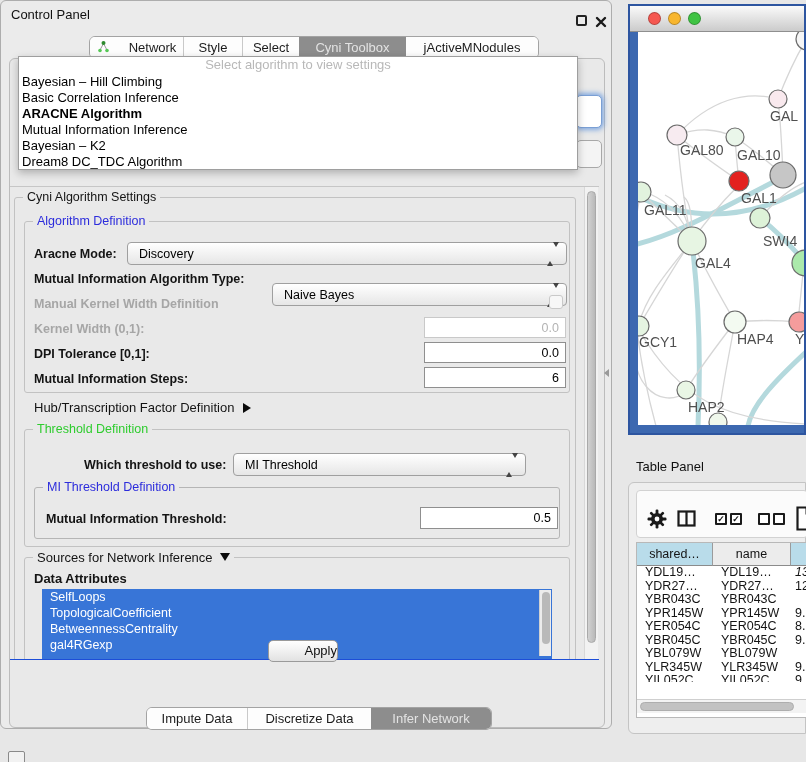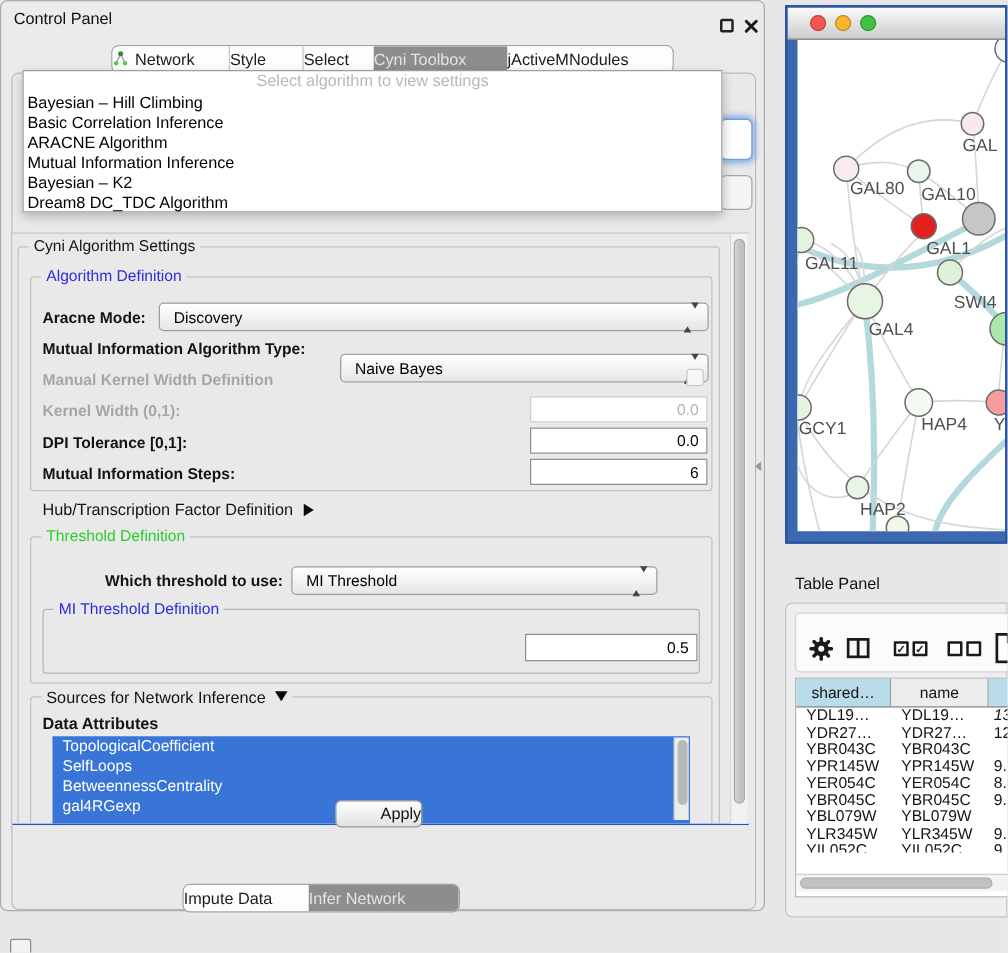"Network" .tabbar .tab { gap: 5px -> 19px; justify-content: flex-start -> center }
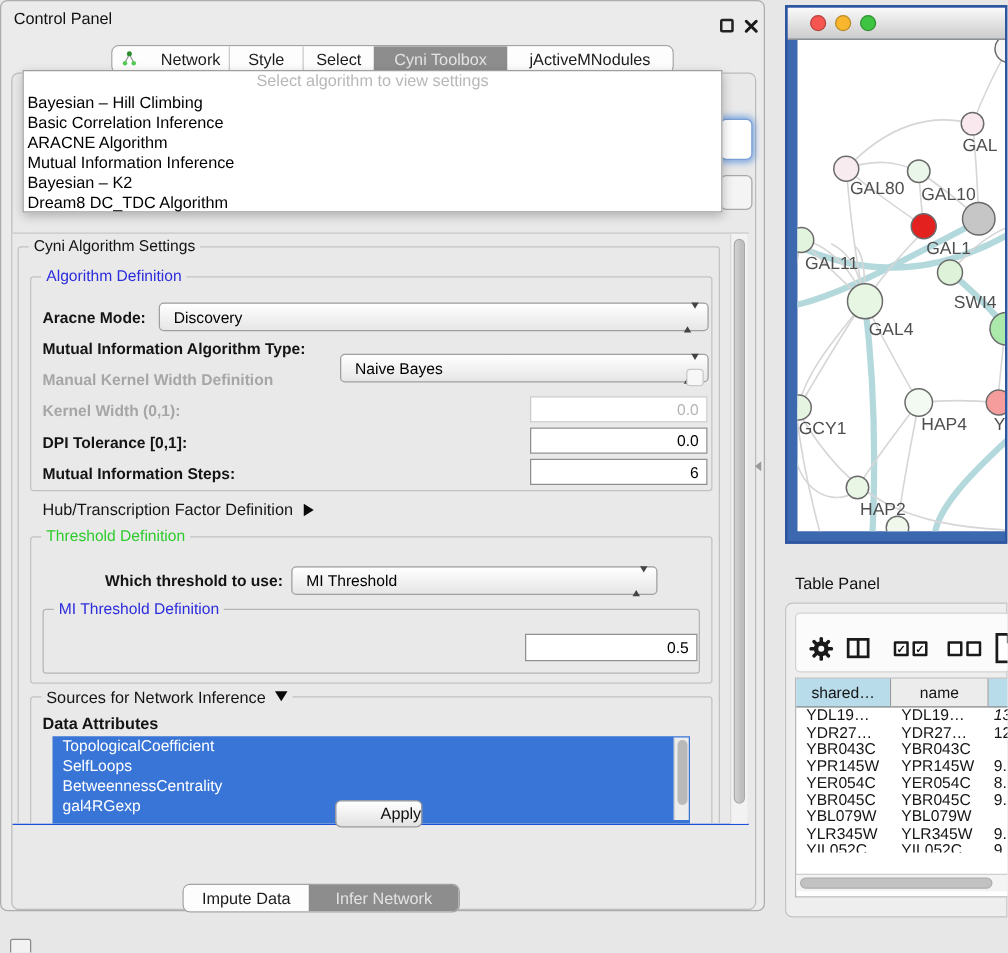"ARACNE Algorithm" .popup-opt.bold { font-weight: normal -> bold }
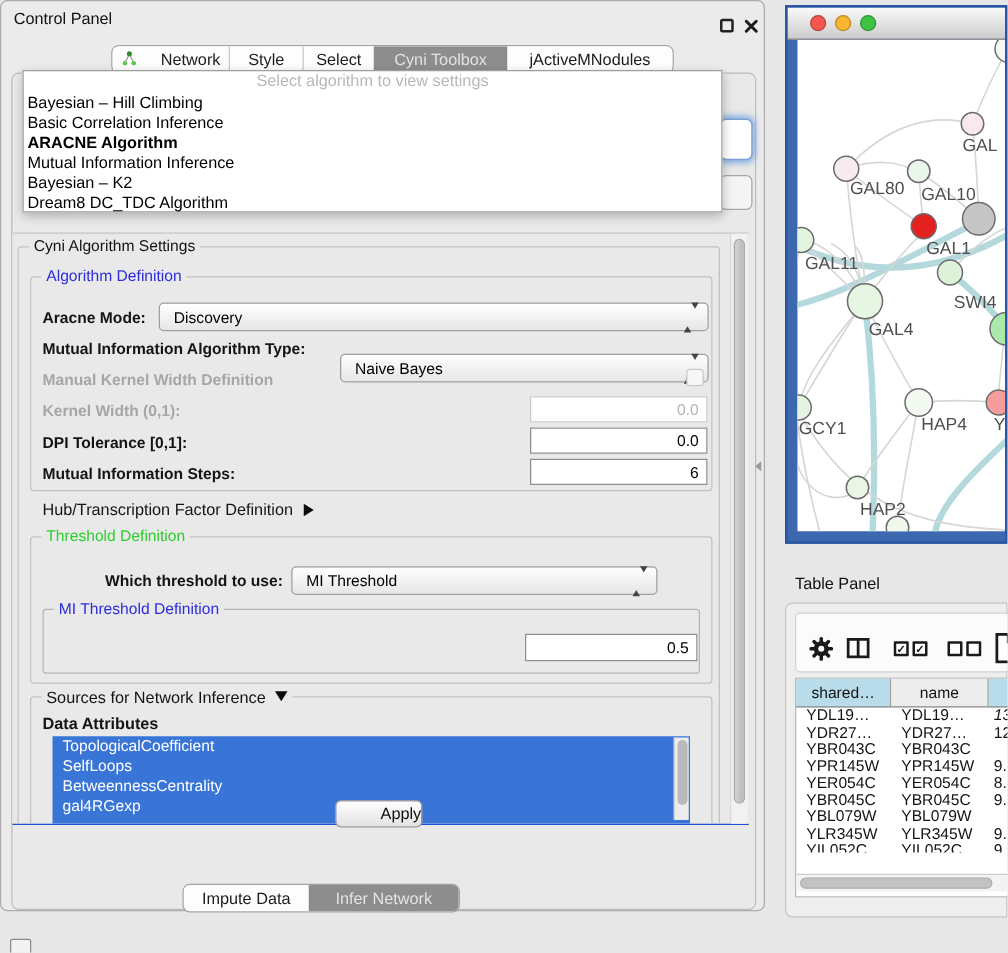"Mutual Information Threshold:" div.lbl { html: none -> <div>Mutual Information Threshold:</div> }
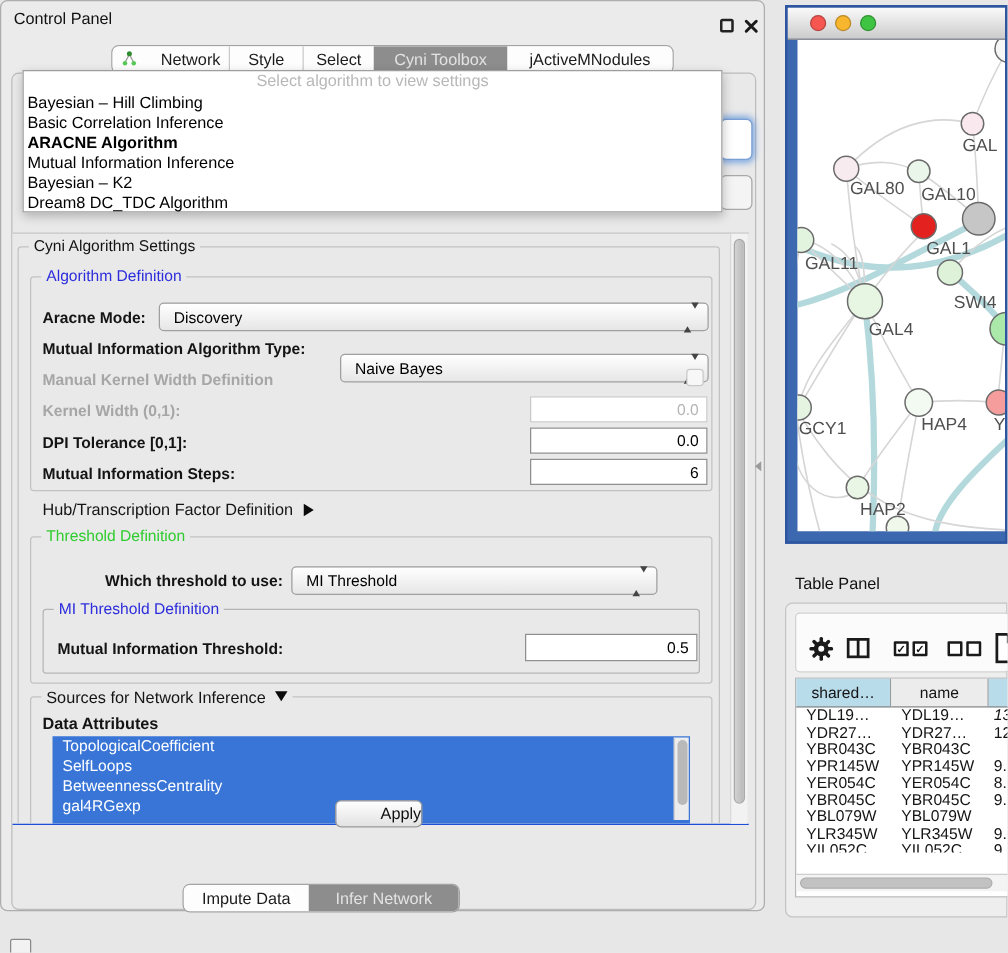"TopologicalCoefficient" div.attr-item { order: before "SelfLoops" -> after "SelfLoops" }
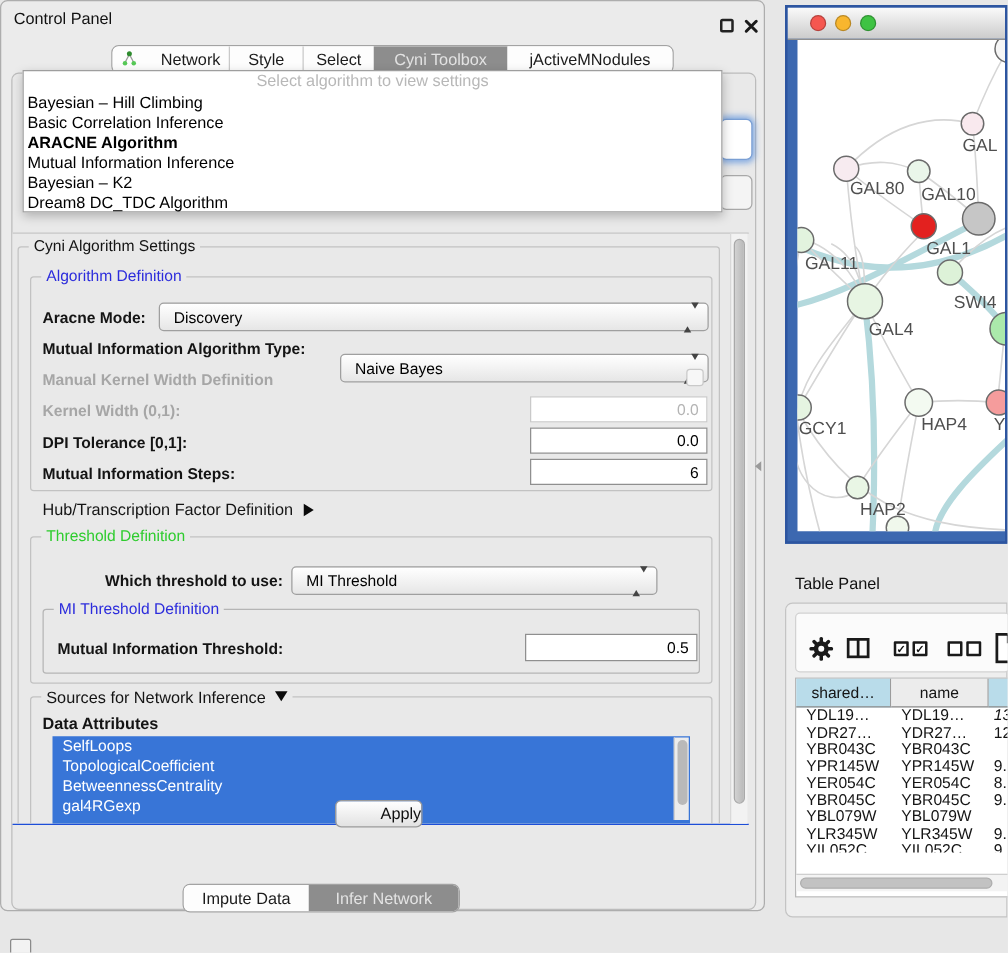"Discretize Data" div.tab { html: none -> <div> <span>Discretize Data</span> </div> }
